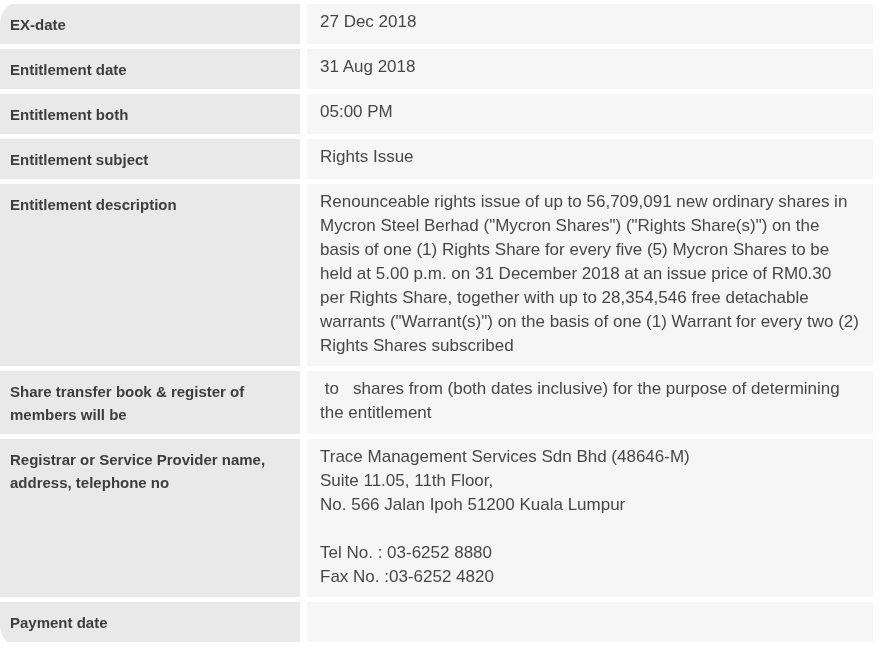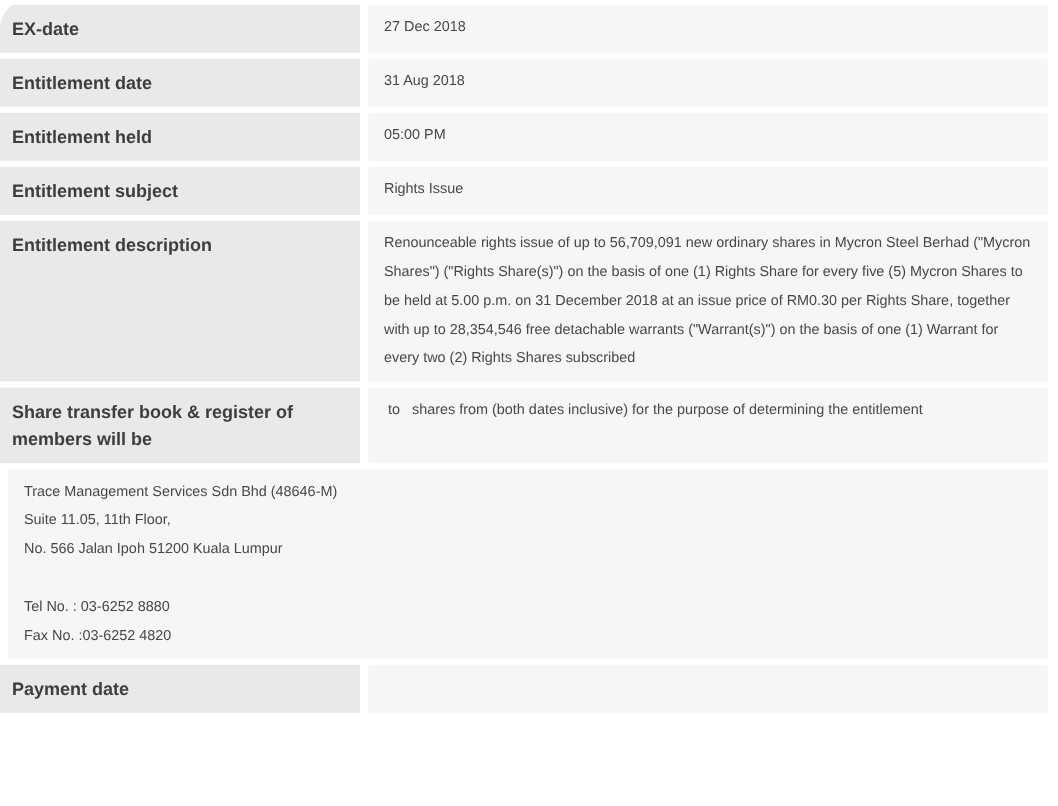"27 Dec 2018" .value-cell { font-size: 12px -> 17px }
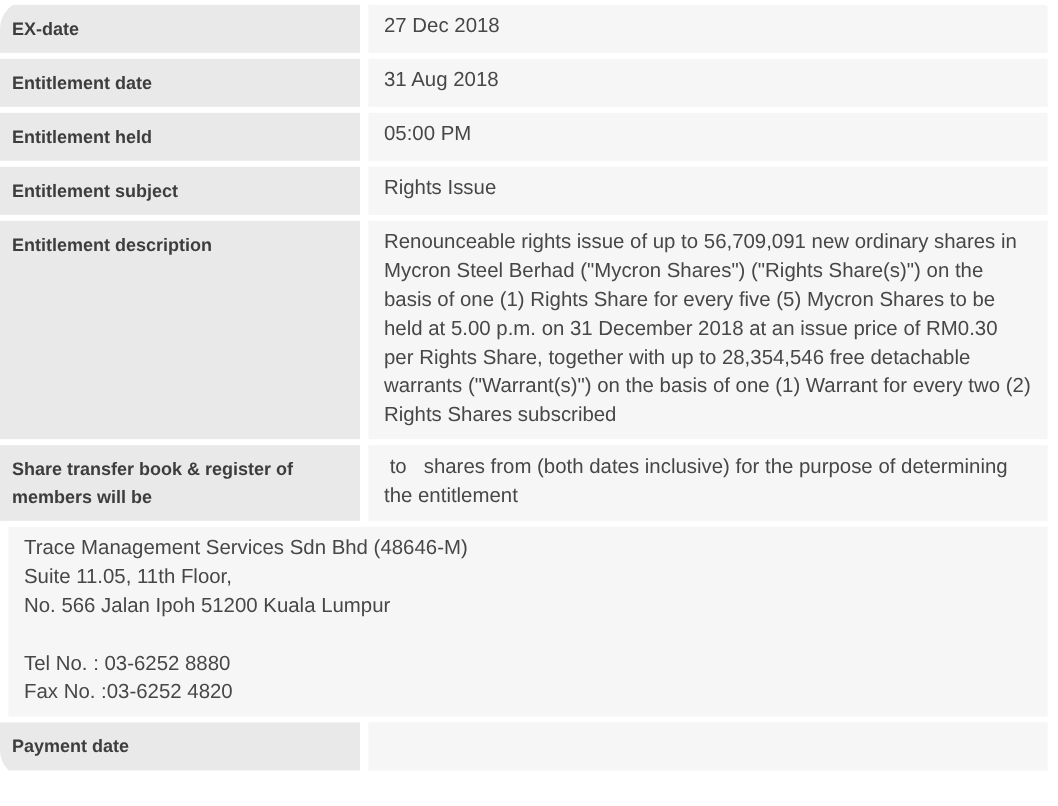"Entitlement held" div.label-cell { text: held -> both }
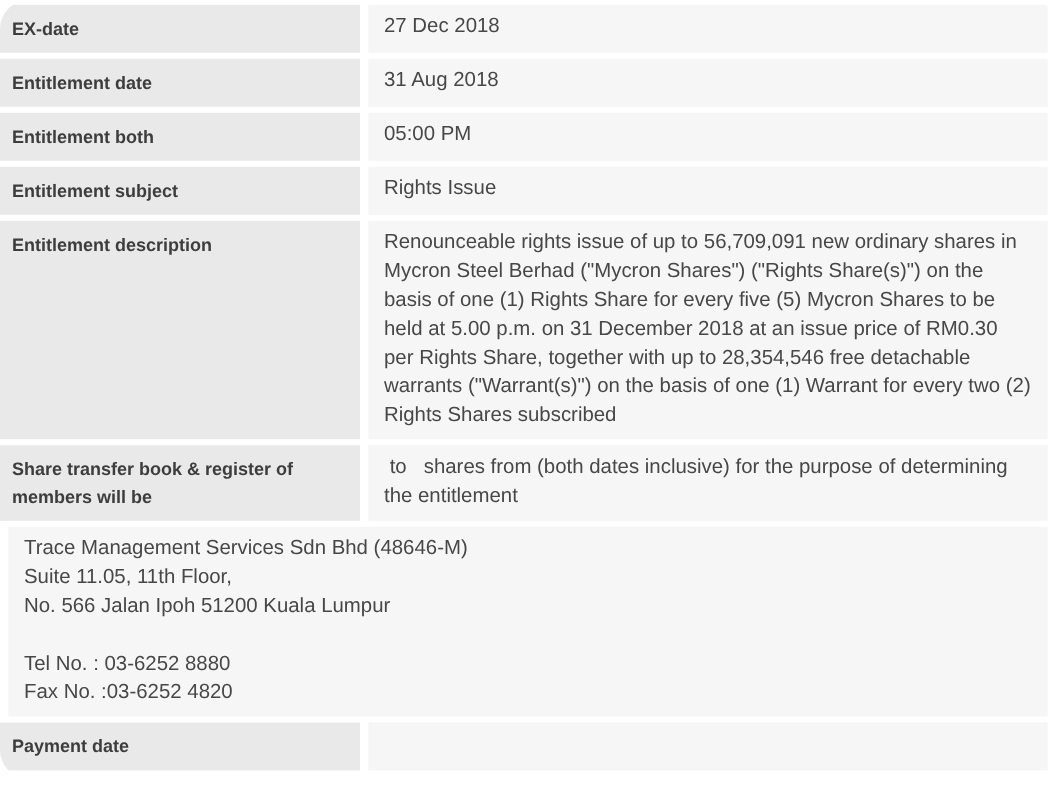"Registrar or Service Provider name," div.label-cell { html: none -> <div>Registrar or Service Provider name, address, telephone no</div> }
